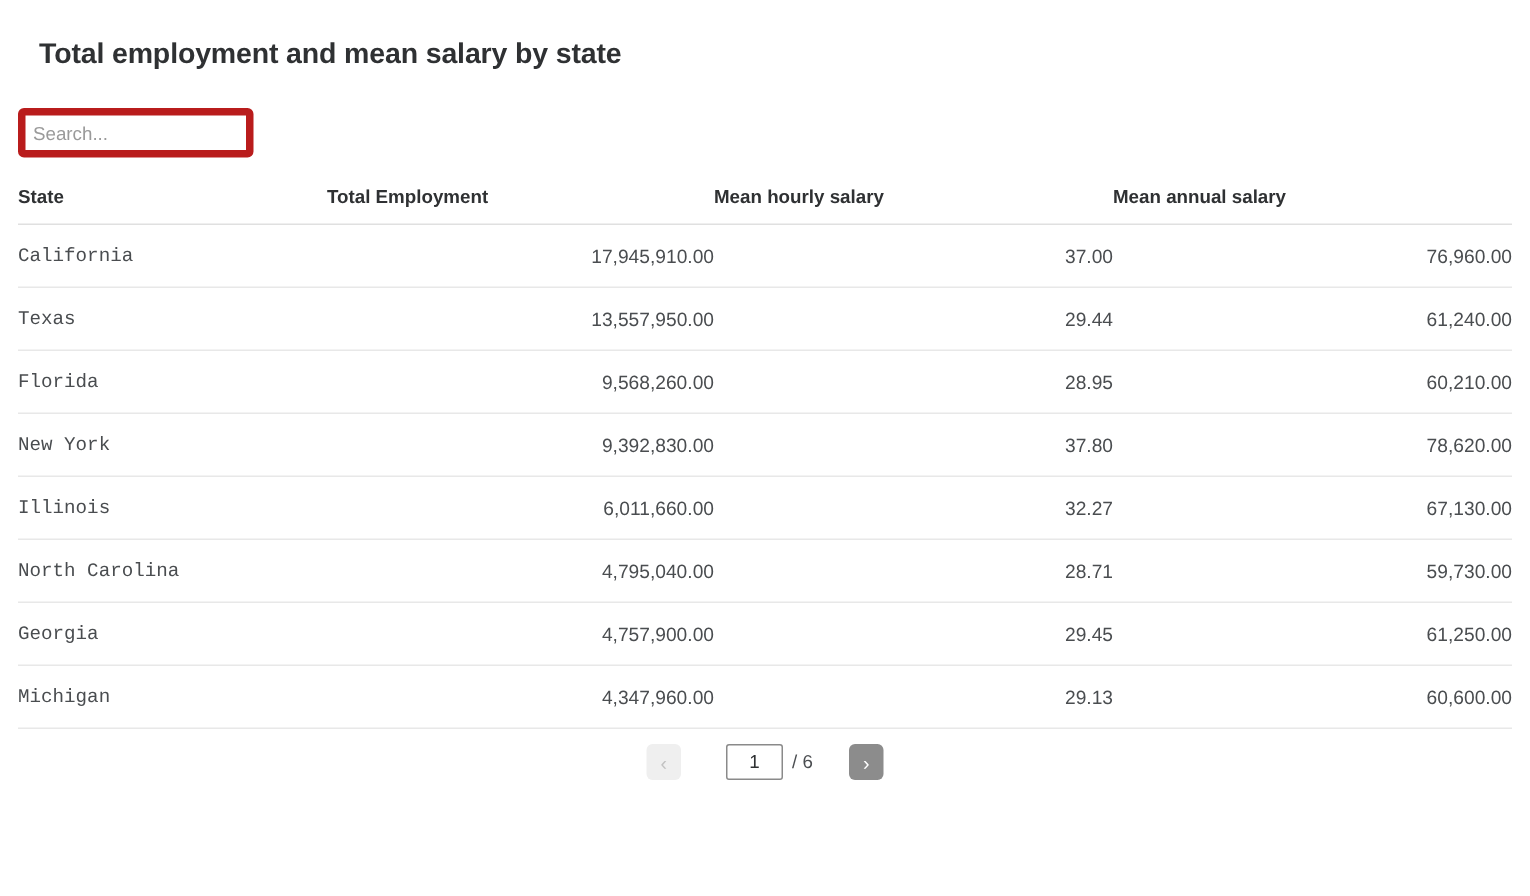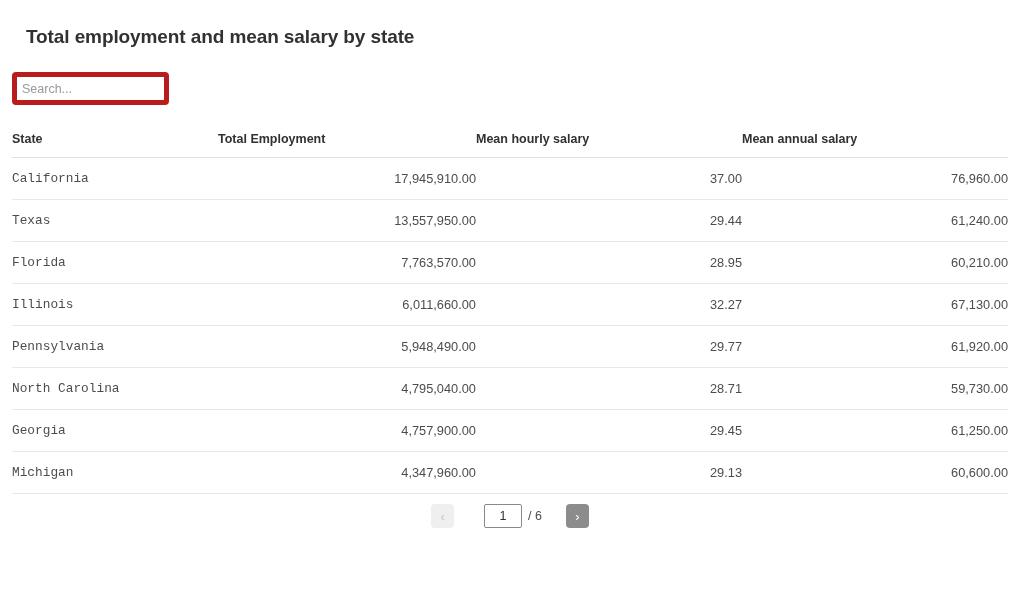"State" table.data-table { margin-top: 27px -> 19px }
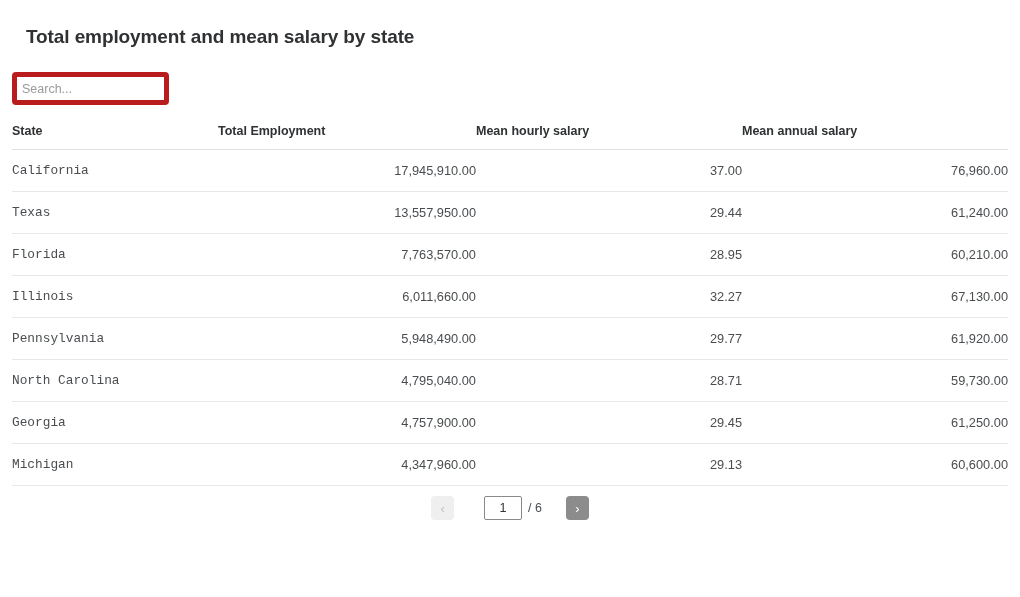"7,763,570.00" td.c-emp { text: 7,763,570.00 -> 9,568,260.00 }
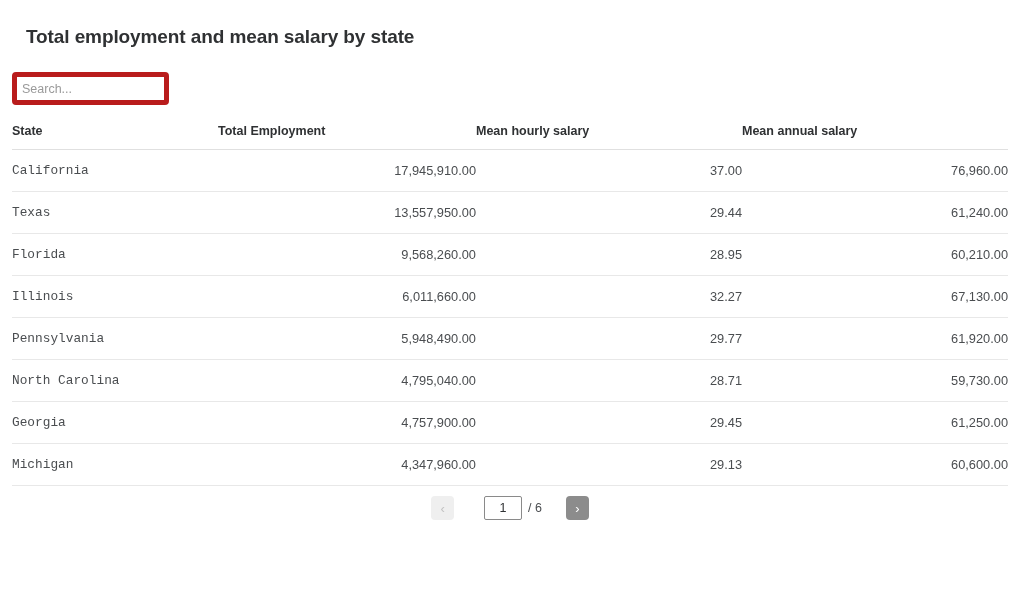"New York" tr { html: none -> <tr> <td>New York</td> <td>9,392,830.00</td> <td>37.80</td> <td>78,620.00</td> </tr> }
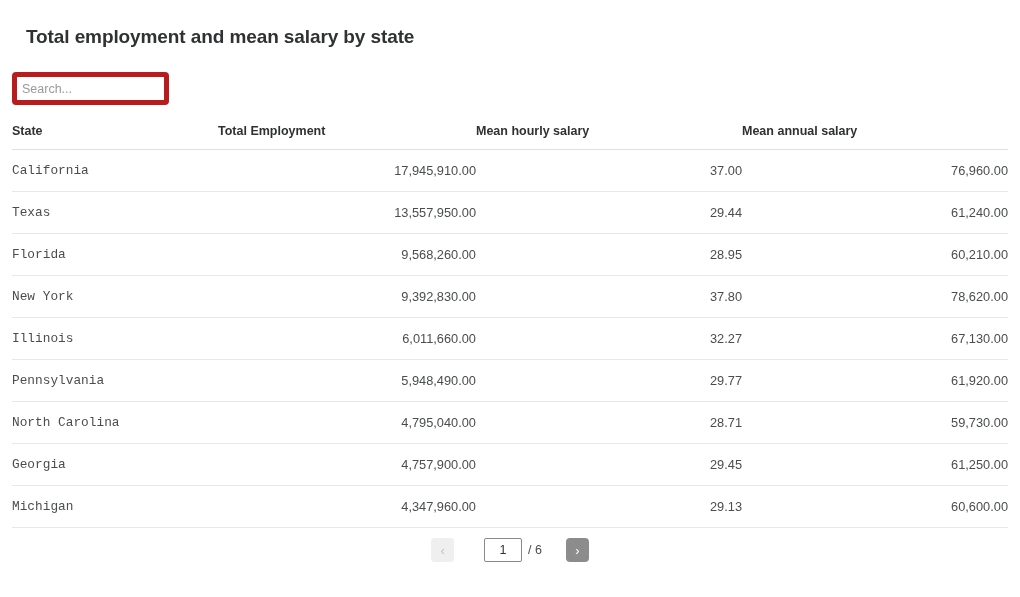"Pennsylvania" tr { html: <tr> <td>Pennsylvania</td> <td>5,948,490.00</td> <td>29.77</td> <td>61,920.00</td> </tr> -> none }
